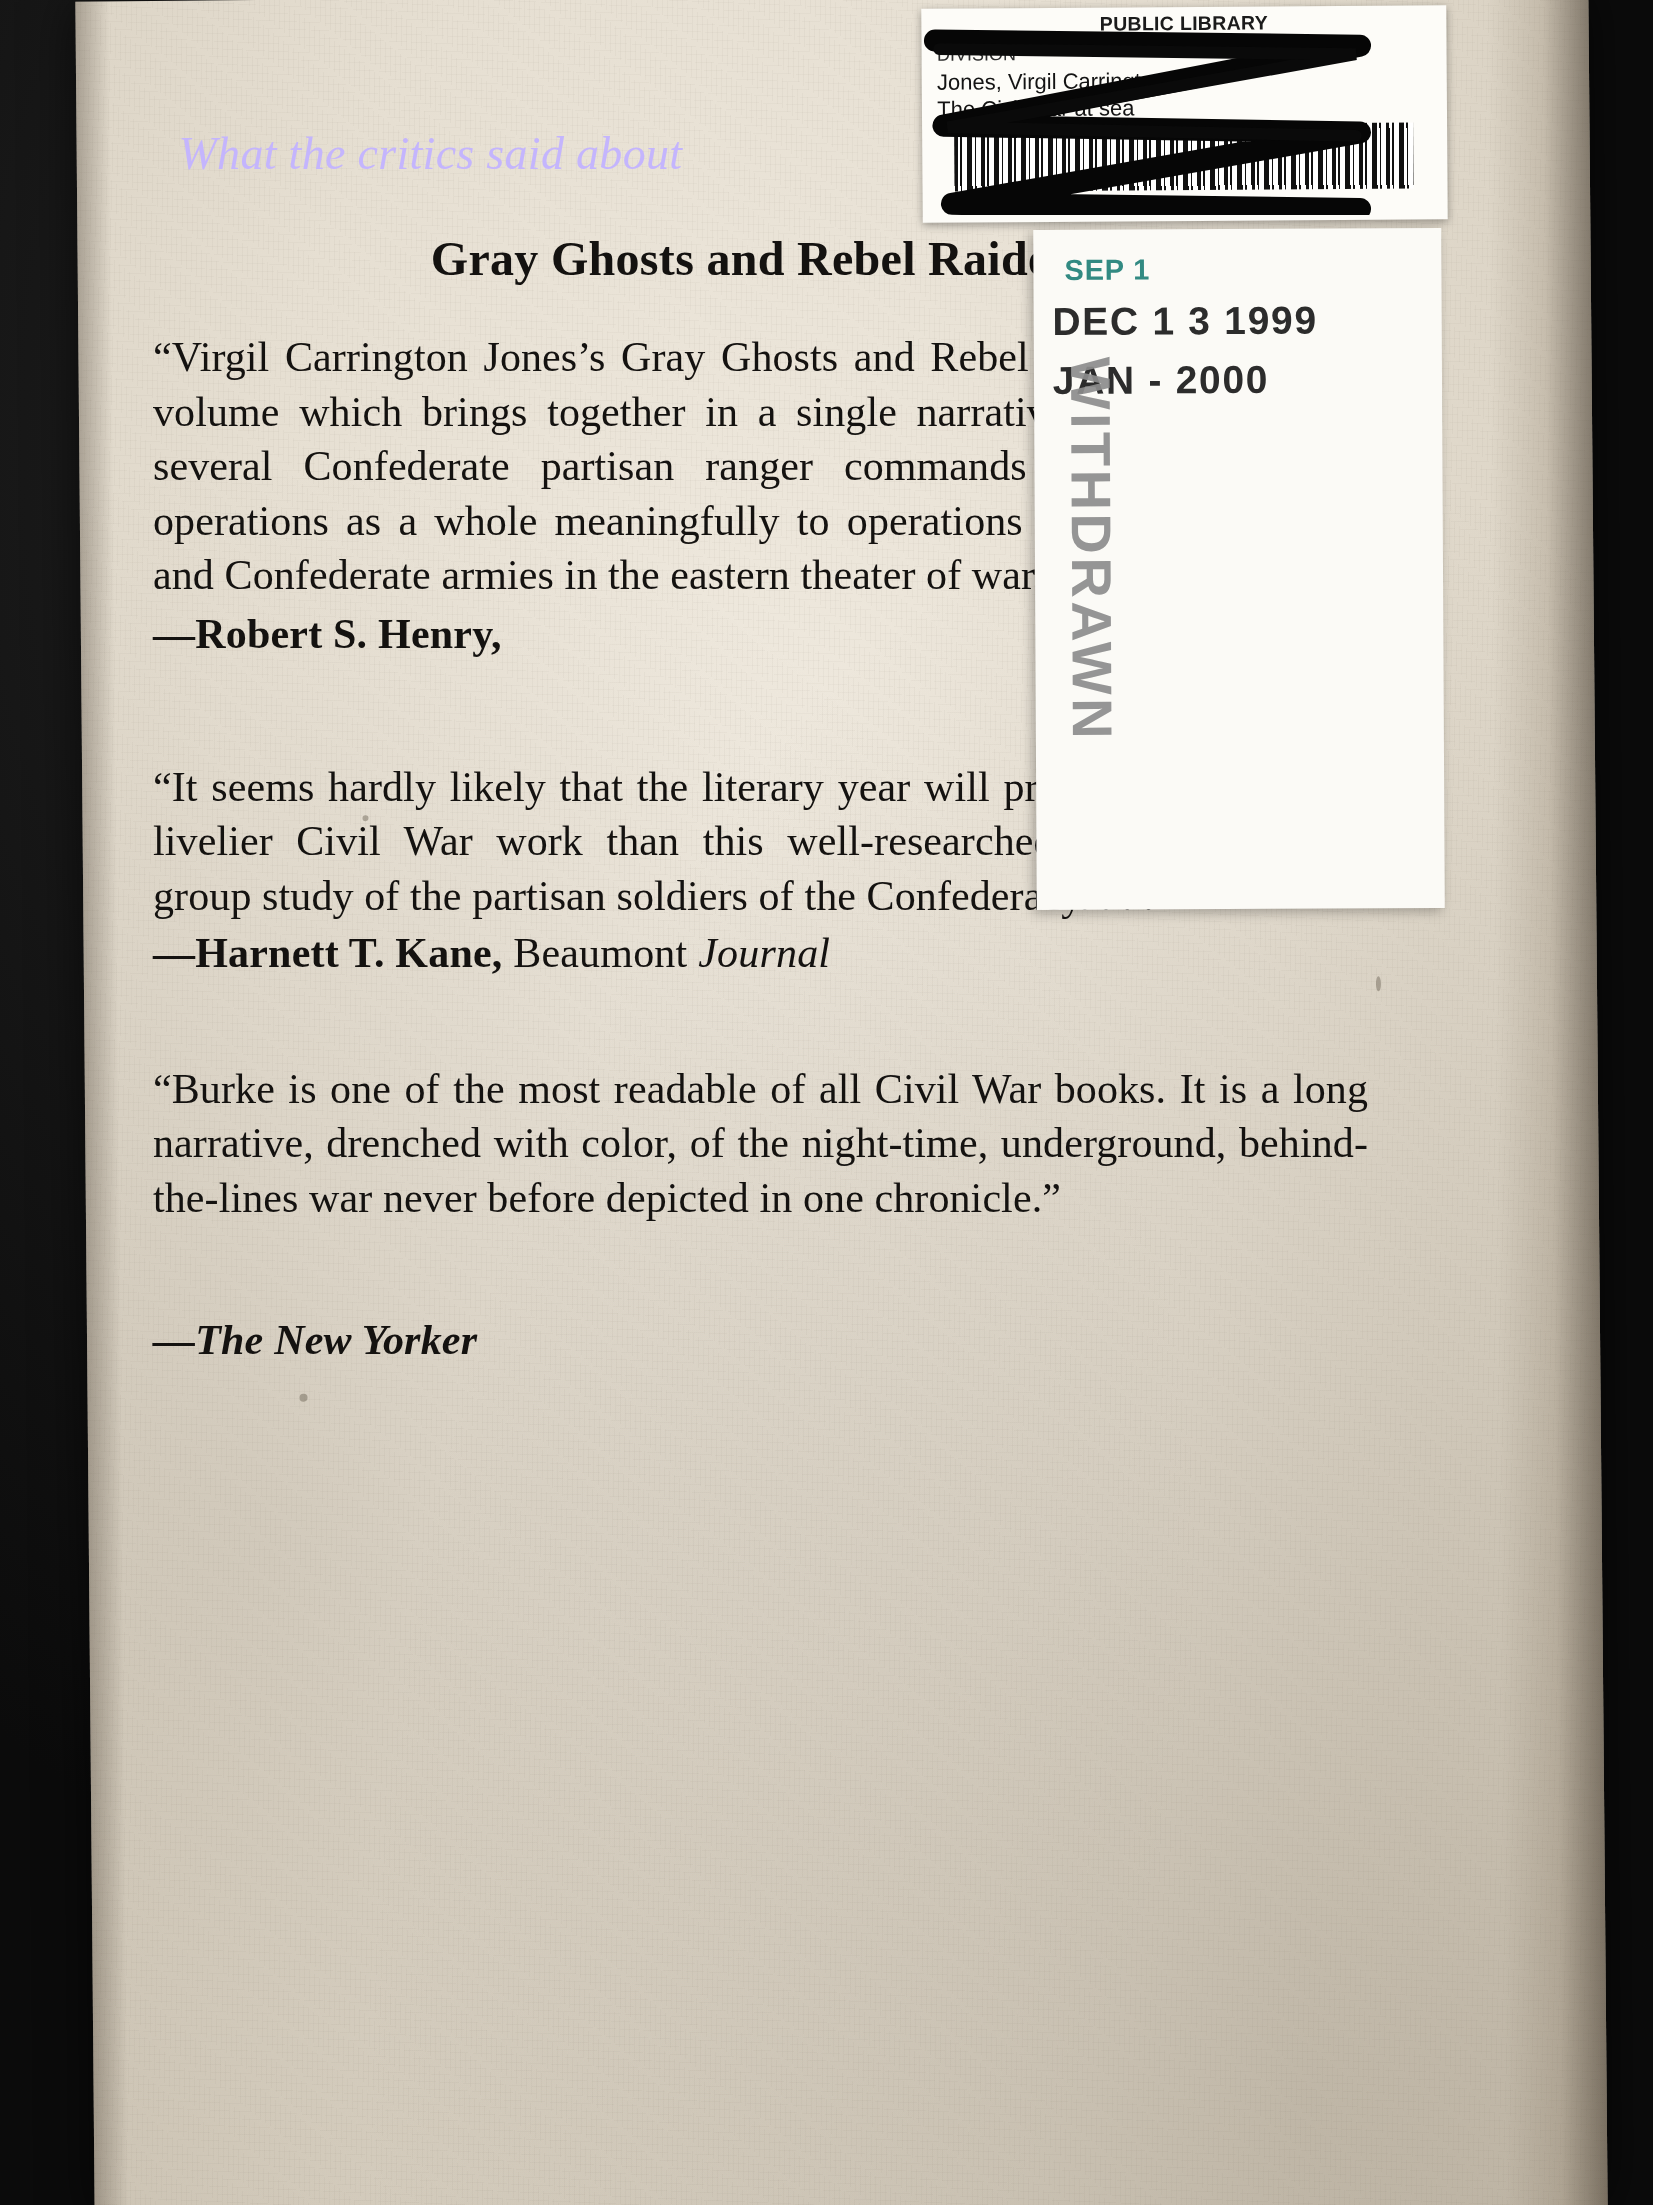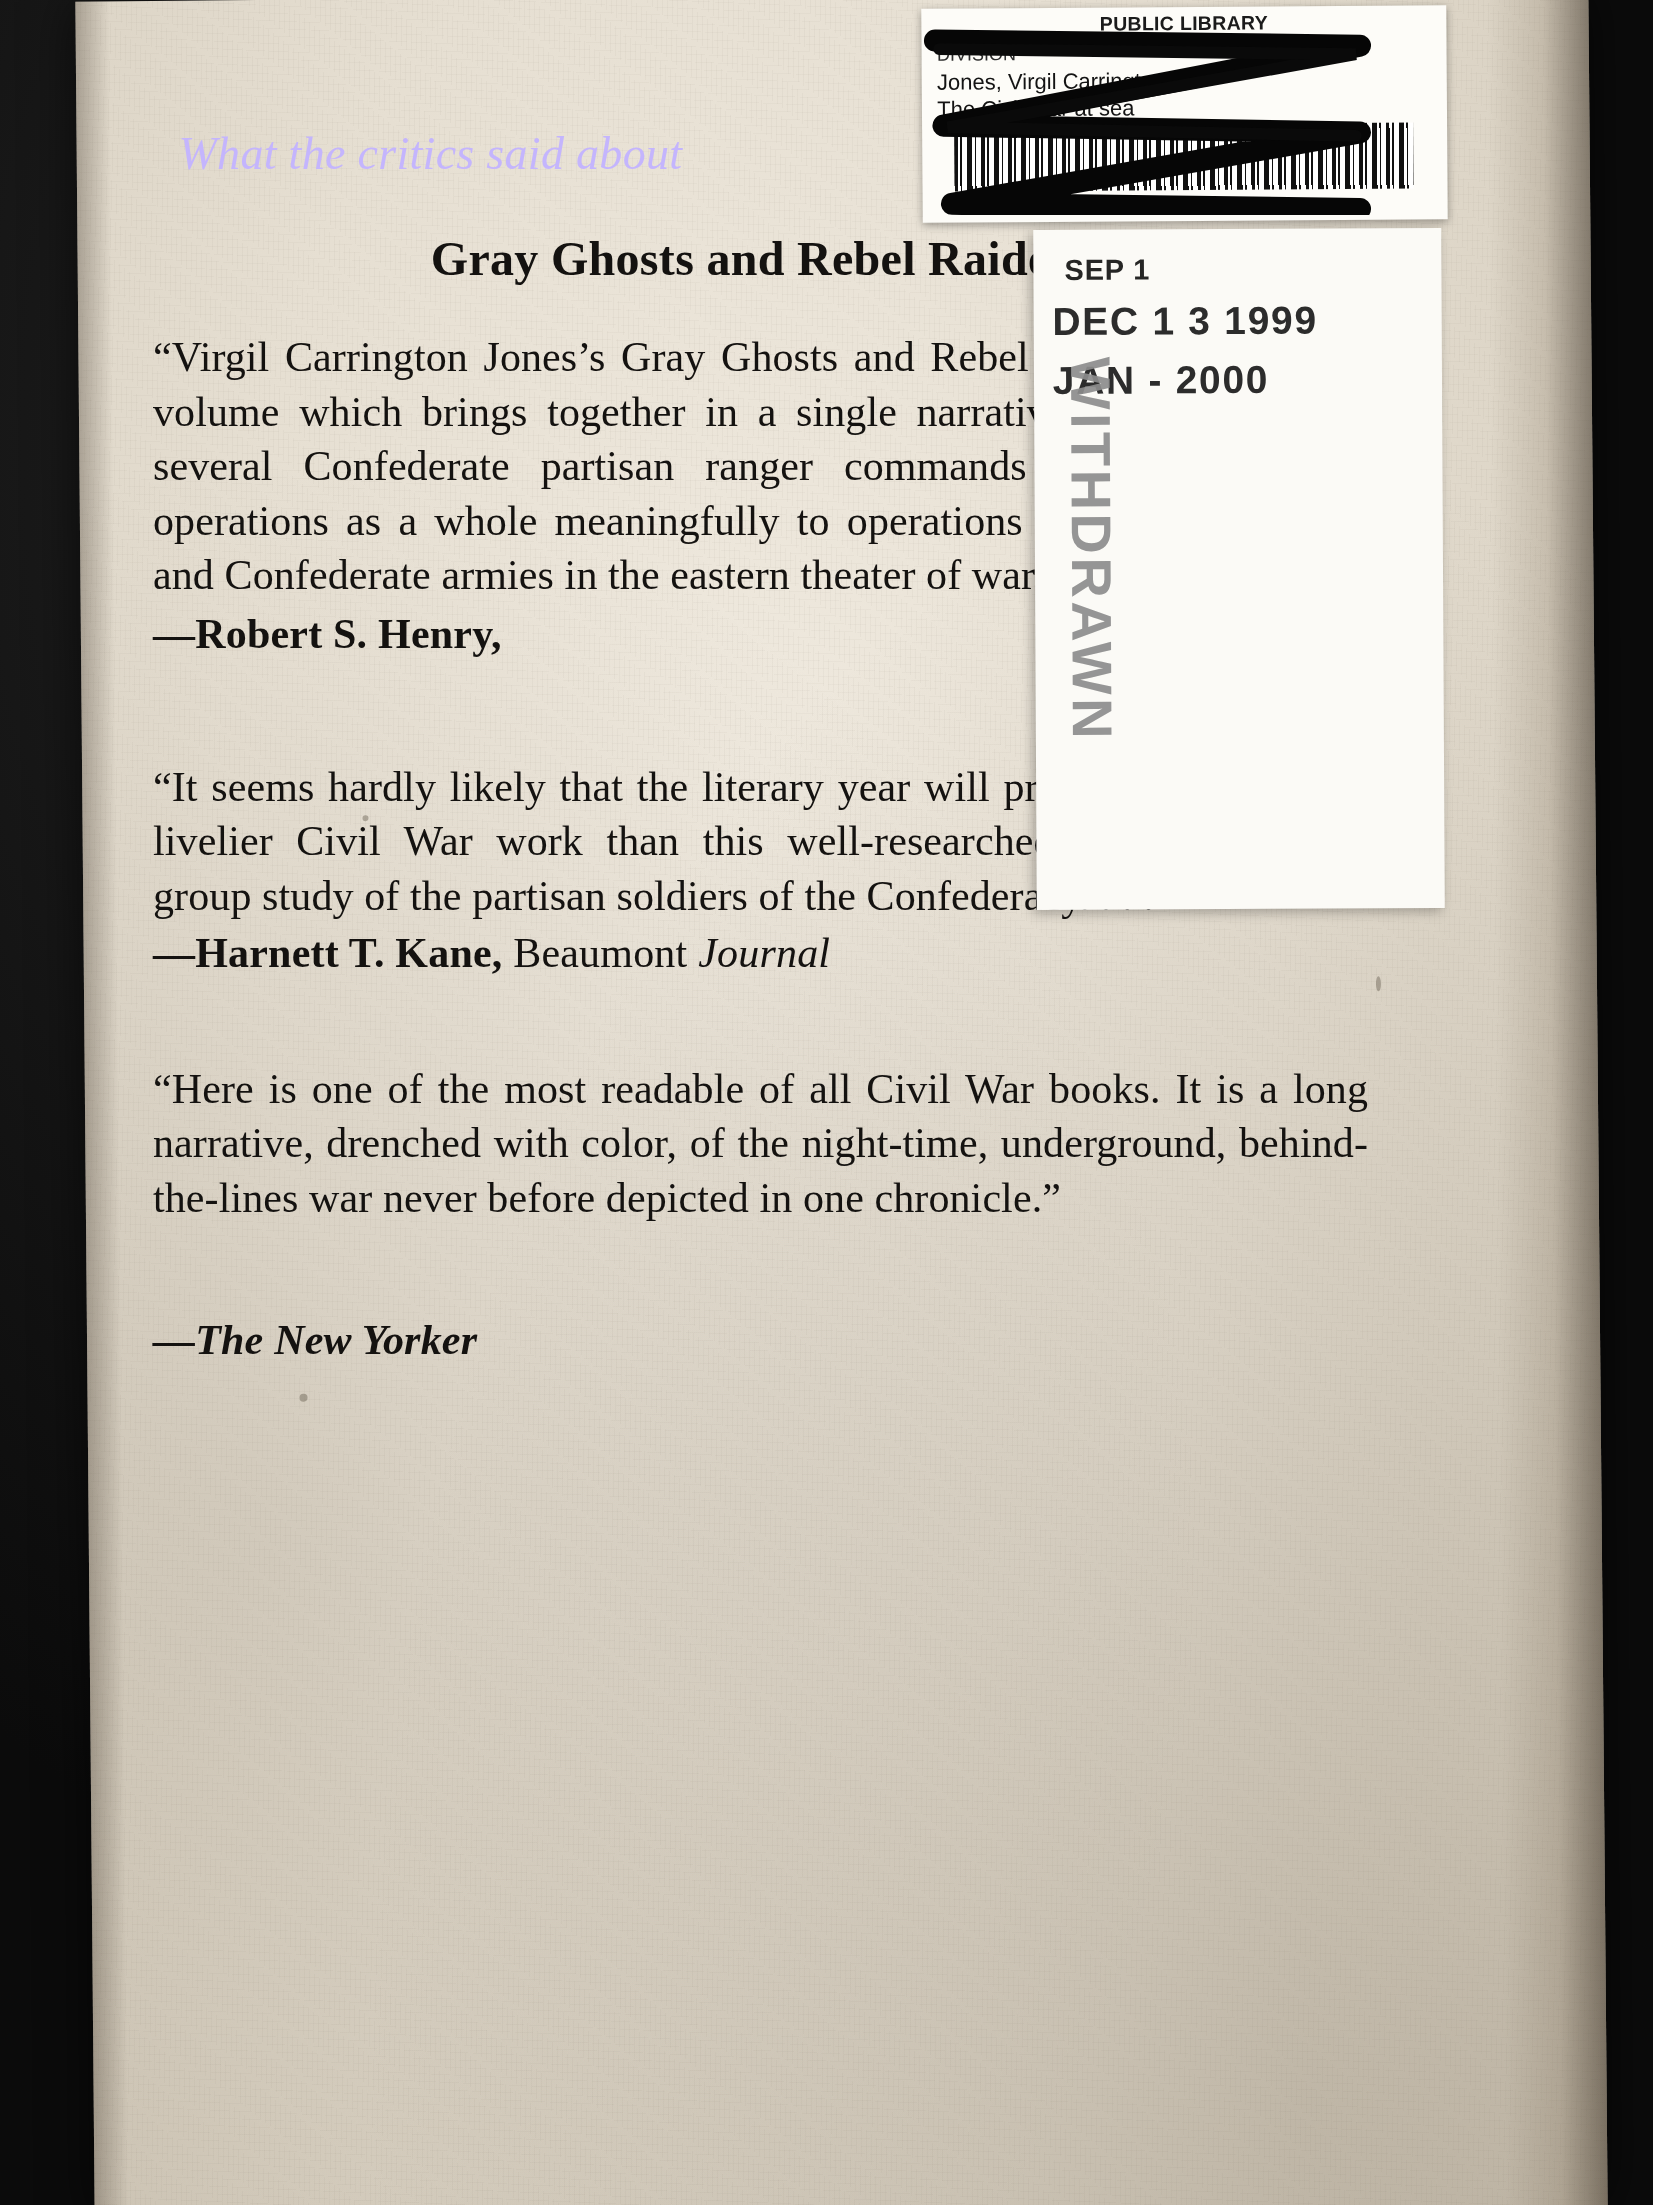"SEP 1" .stamp-sep { color: #000000 -> #0f766e }
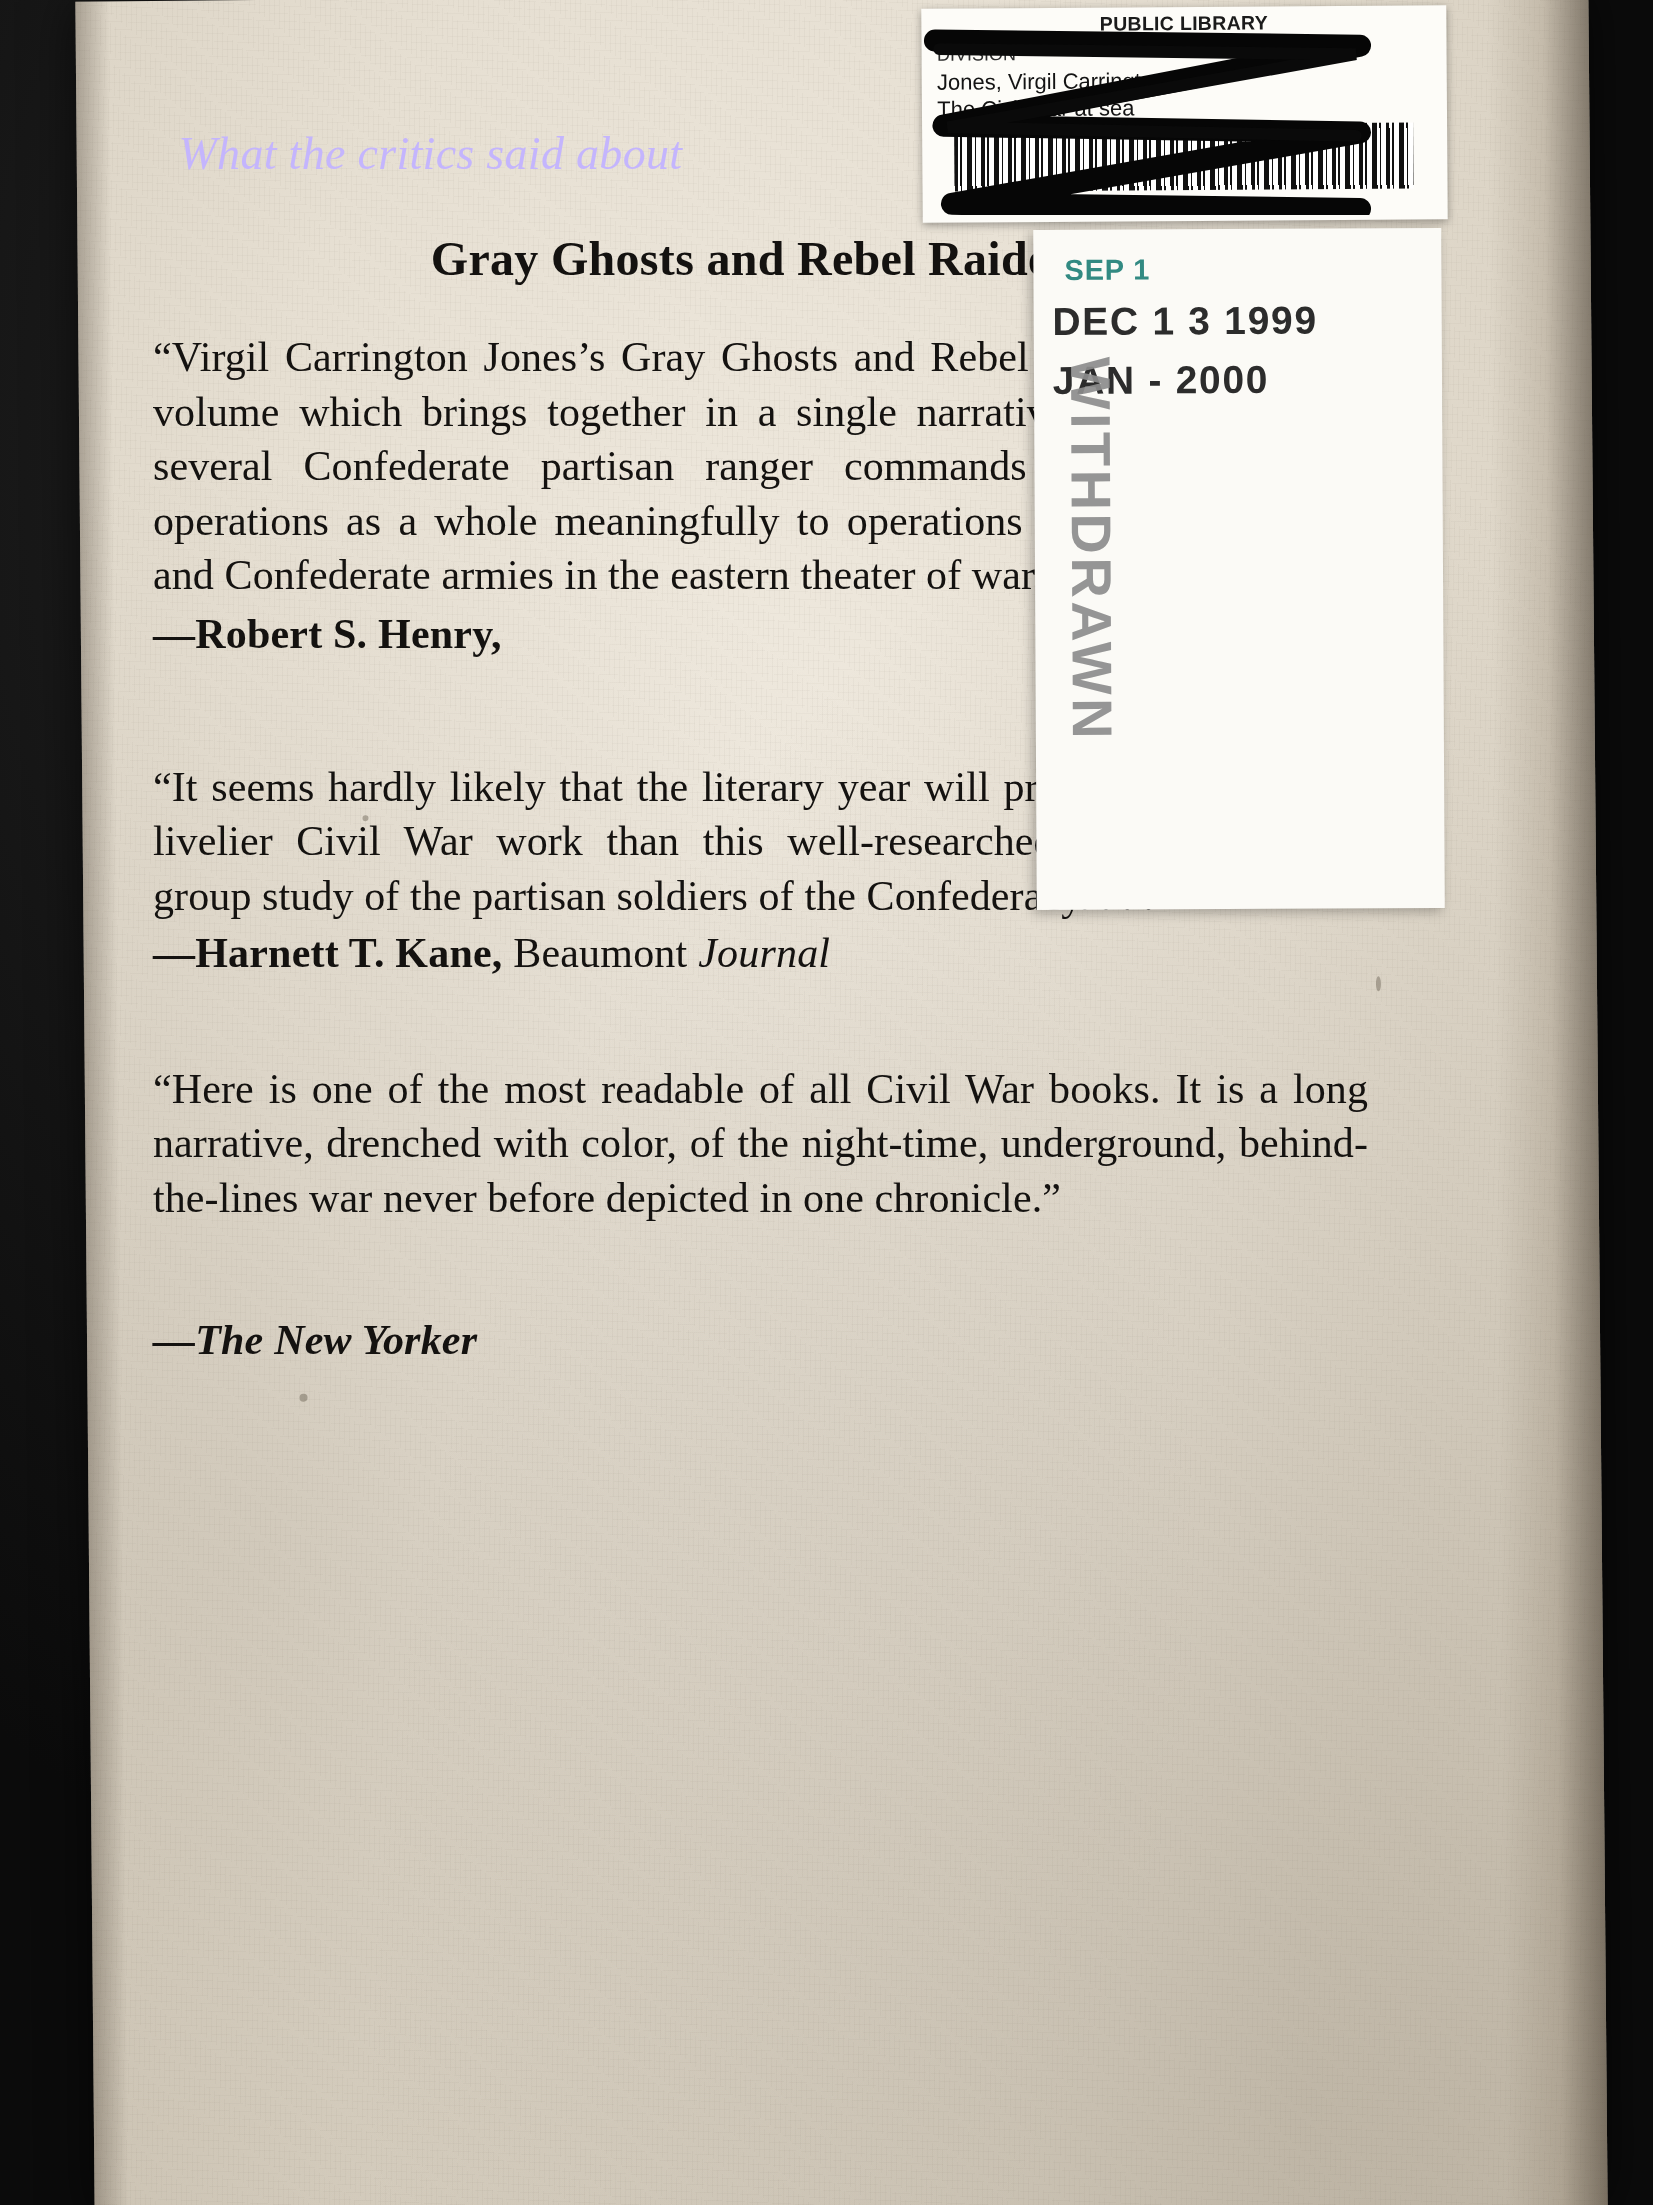"“Here is one of the" p.quote { text: Here -> Burke }
